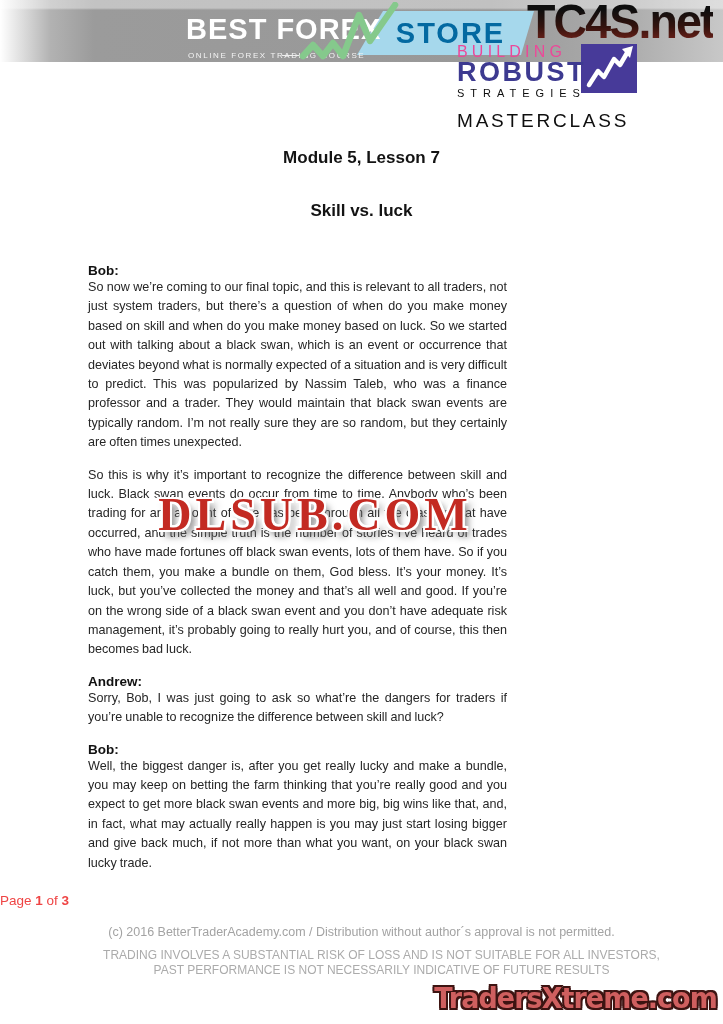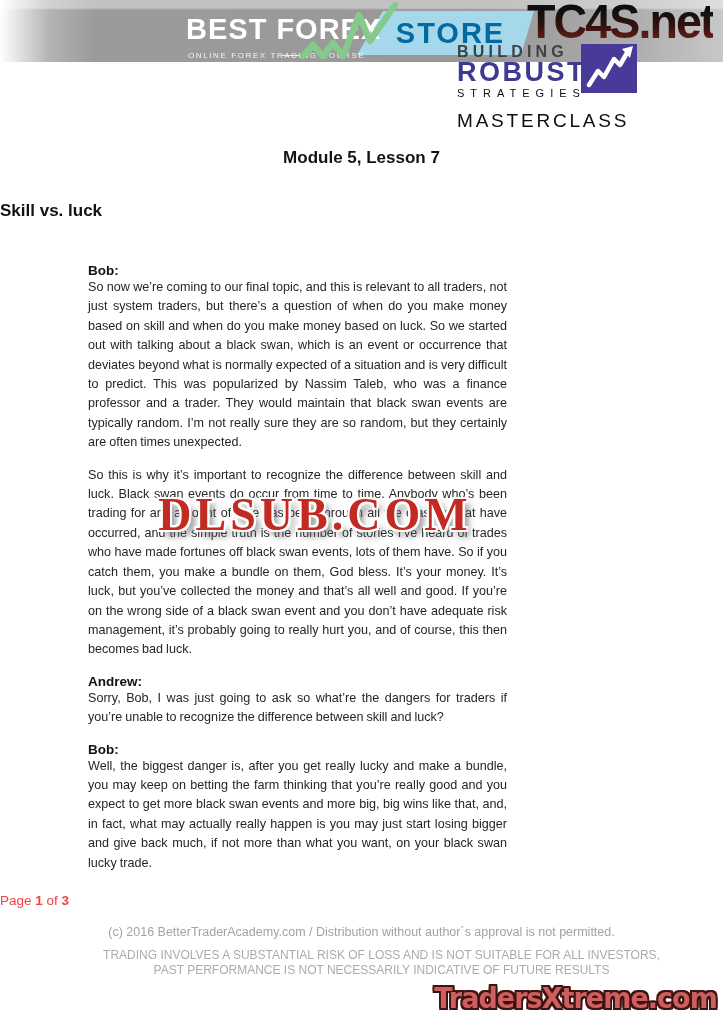"BUILDING" .mc-building { color: #404040 -> #ec4899; font-weight: bold -> normal }
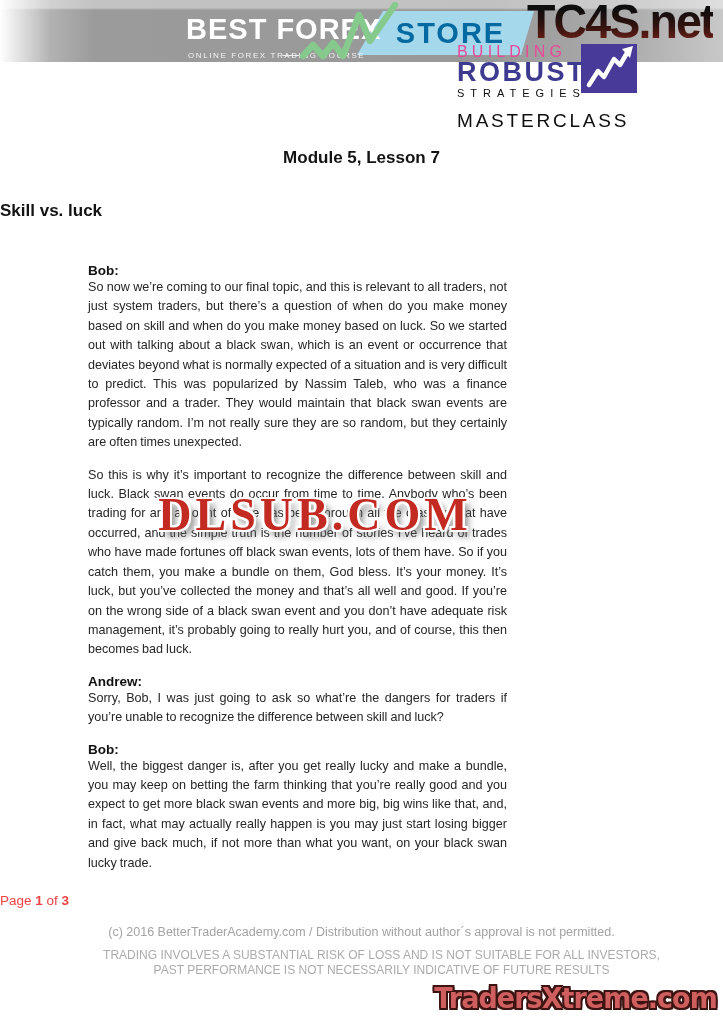"Skill vs. luck" .doc-subtitle { text-align: left -> center }
